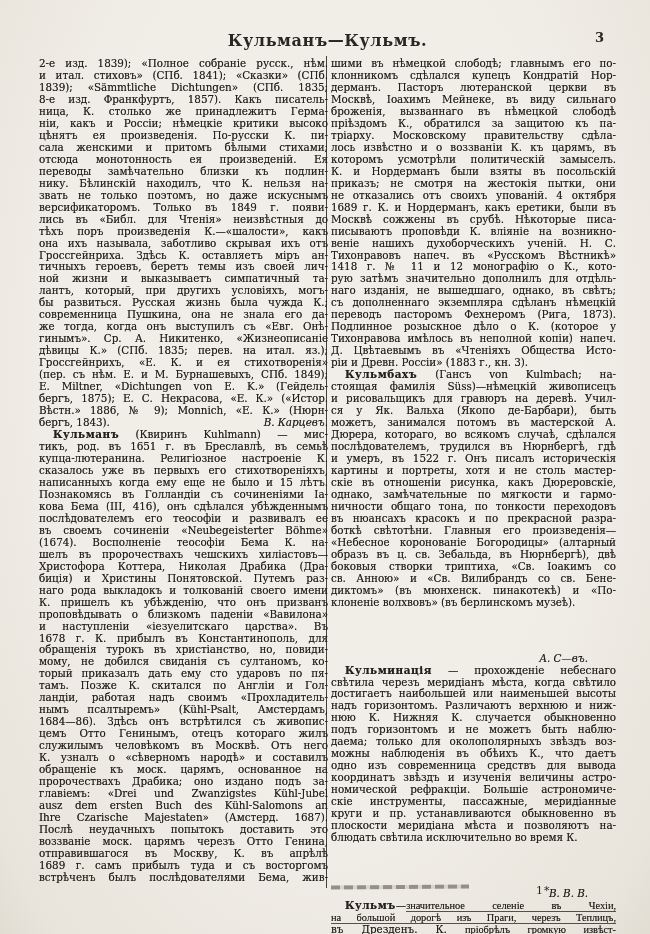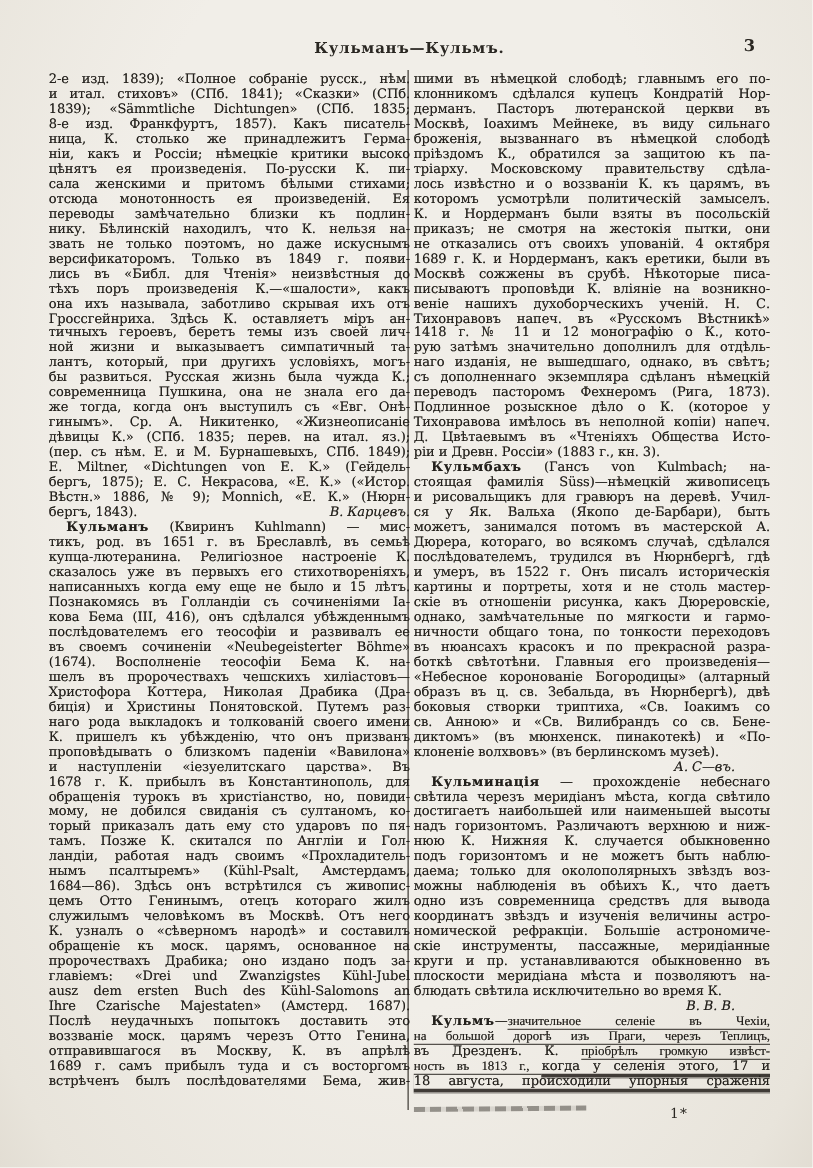"Кульманъ—Кульмъ." .running-head { font-size: 12px -> 16px }
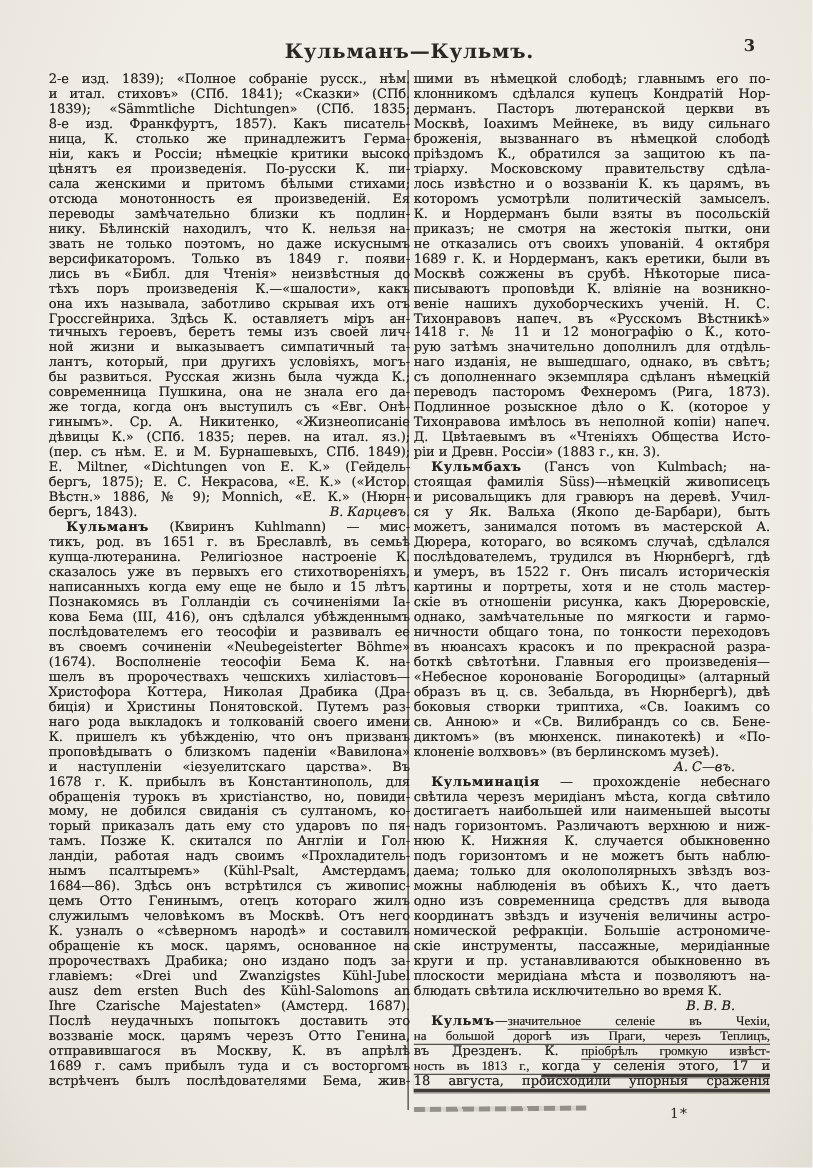"Гроссгейнрихъ, «Е. К. и ея" div.line { html: none -> <div>Гроссгейнрихъ, «Е. К. и ея стихотворенія»</div> }
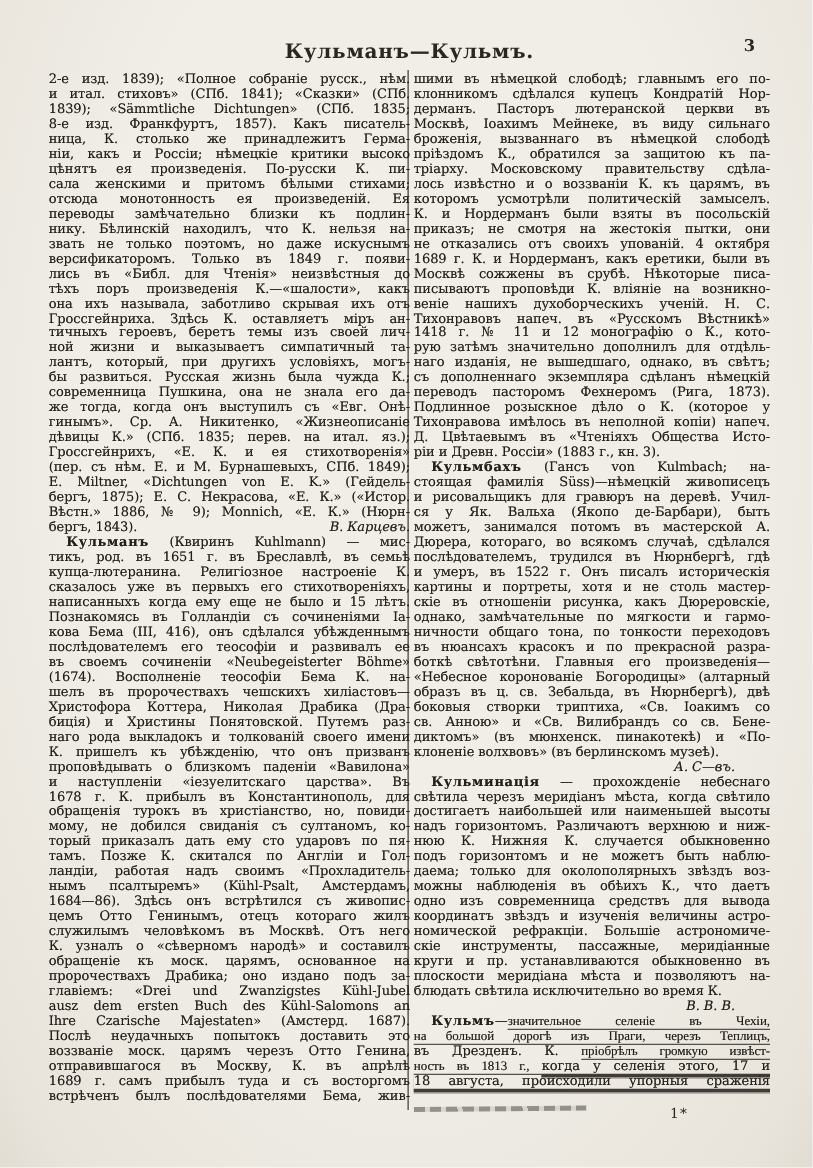"А. С—въ." .line.sigonly { margin-top: none -> 44px }
